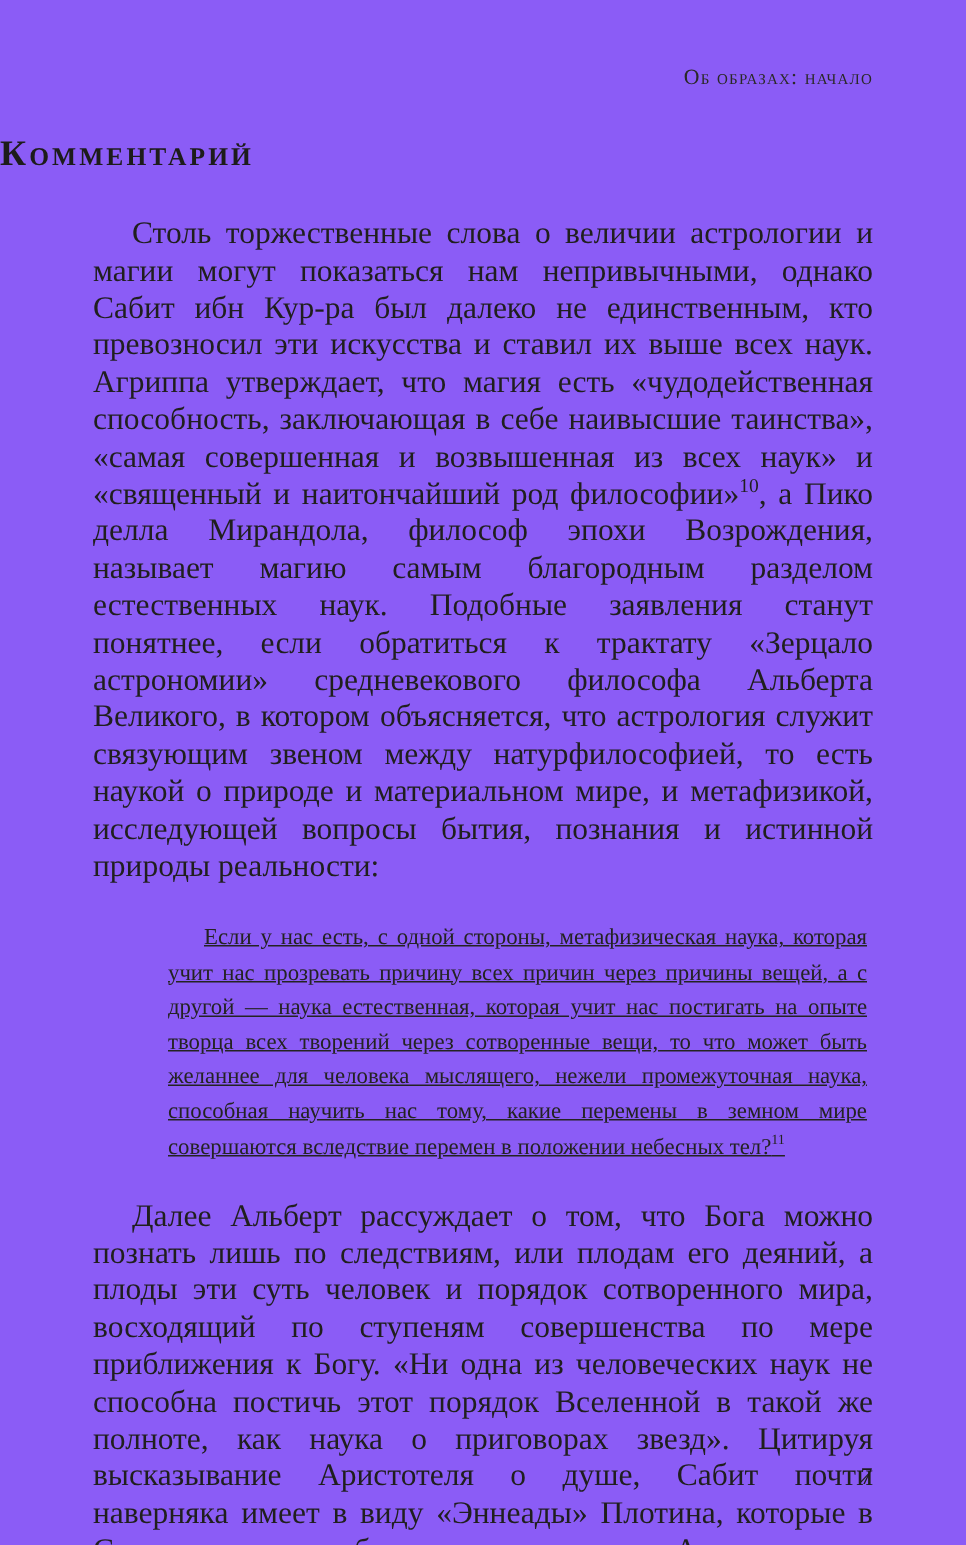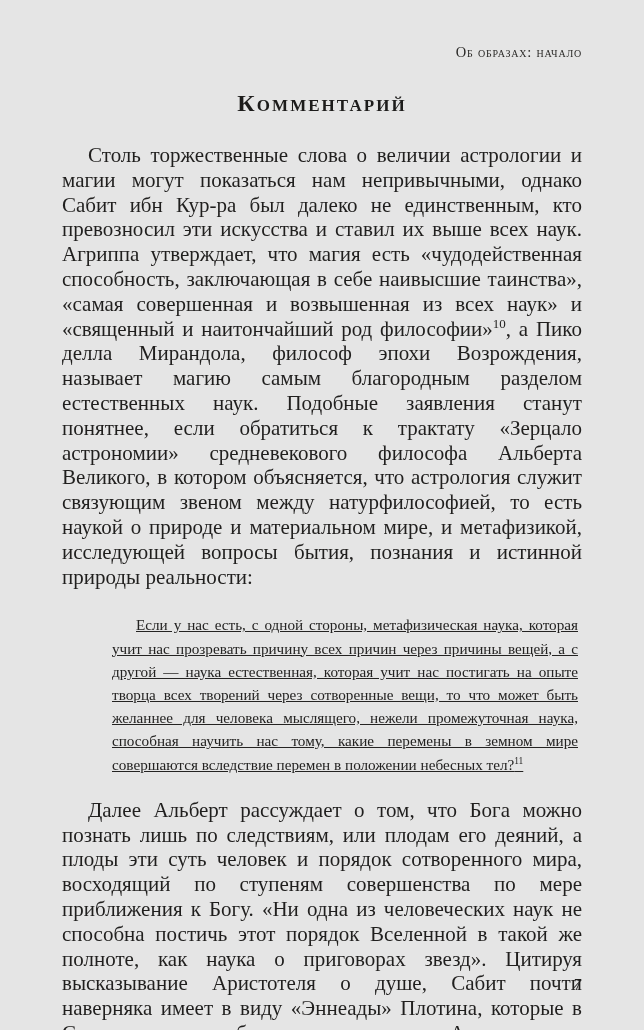"об образах: начало" .page { background: #e5e5e5 -> #8b5cf6 }
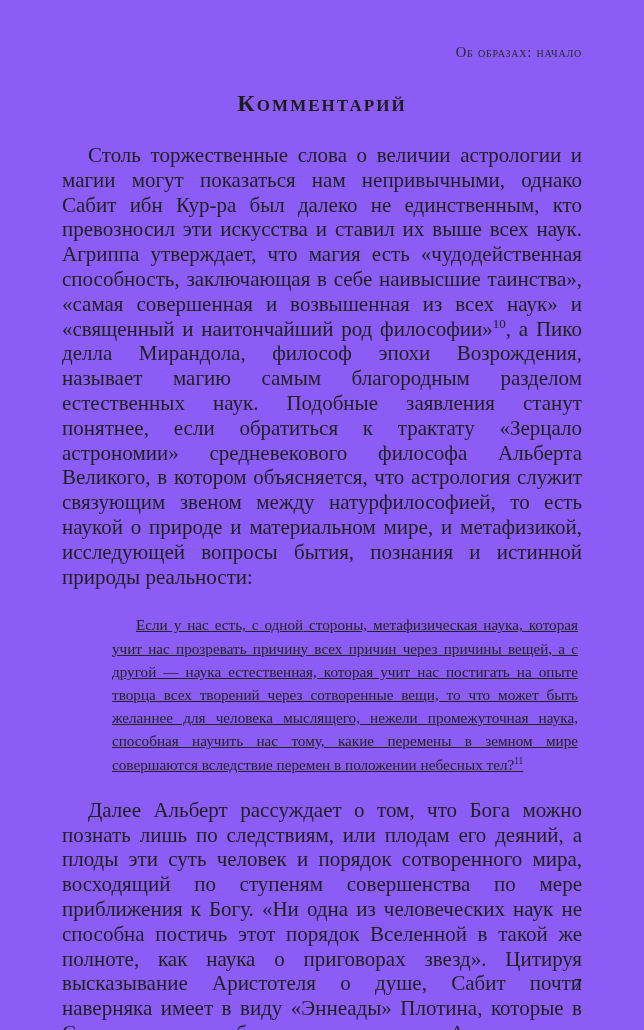"комментарий" .chapter-title { text-align: center -> none }
